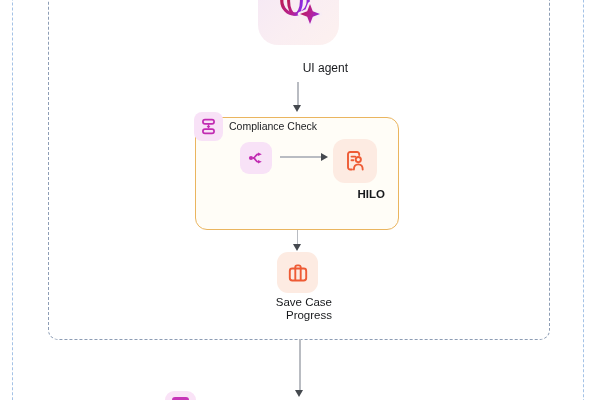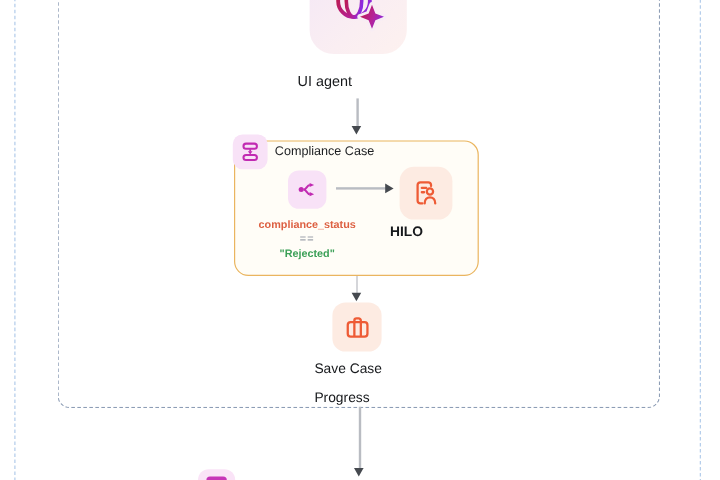"UI agent" .node-label { text-align: left -> right }
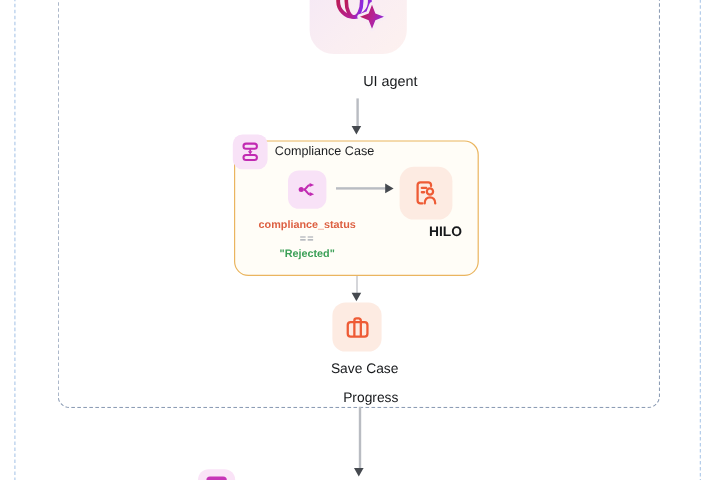"Compliance Case" div.group-title { text: Case -> Check }
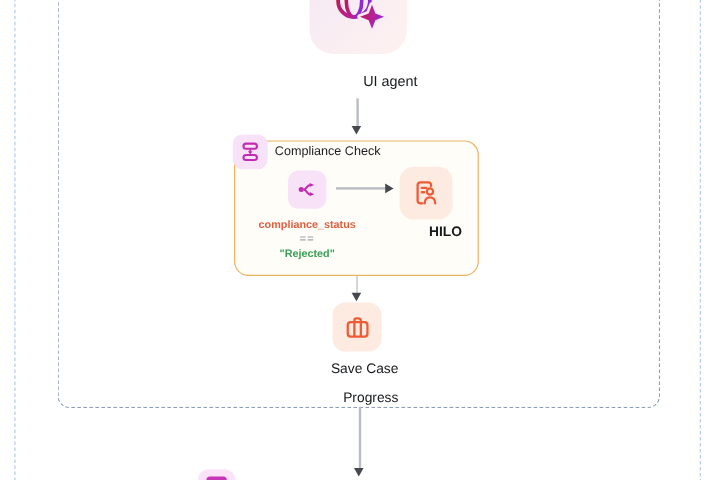"compliance_status" div.condition { html: <div> <div>compliance_status</div> <div>==</div> <div>"Rejected"</div> </div> -> none }
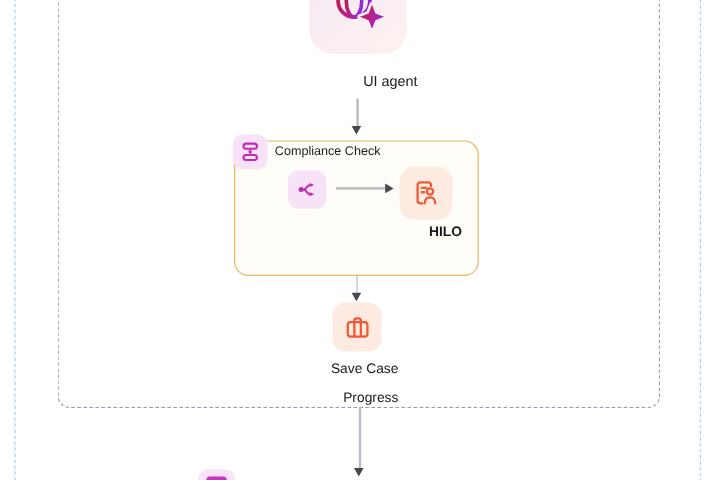"Save Case Progress" .save-label { line-height: 24px -> 13px }
